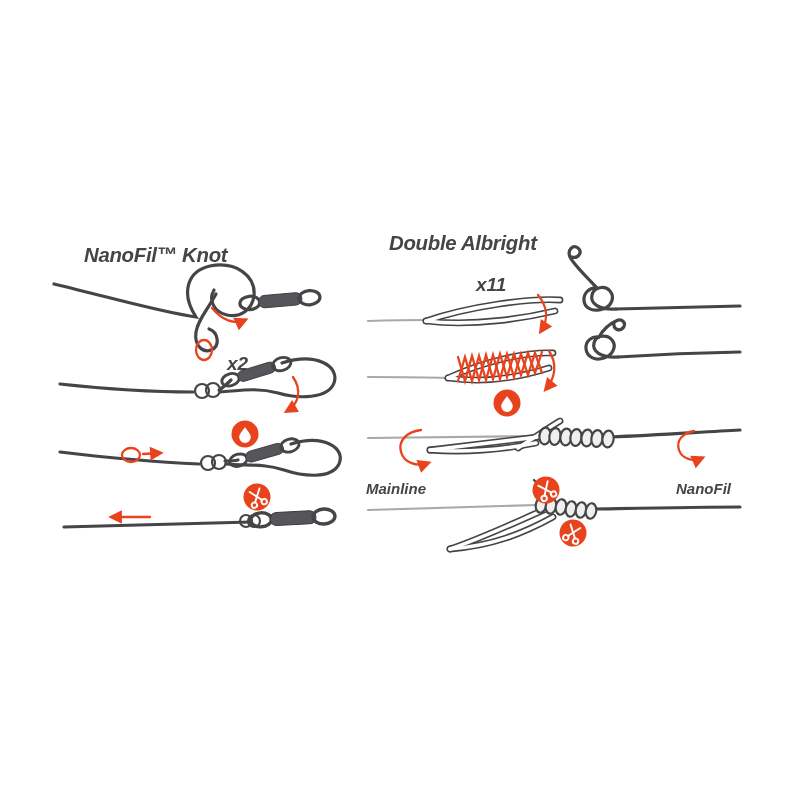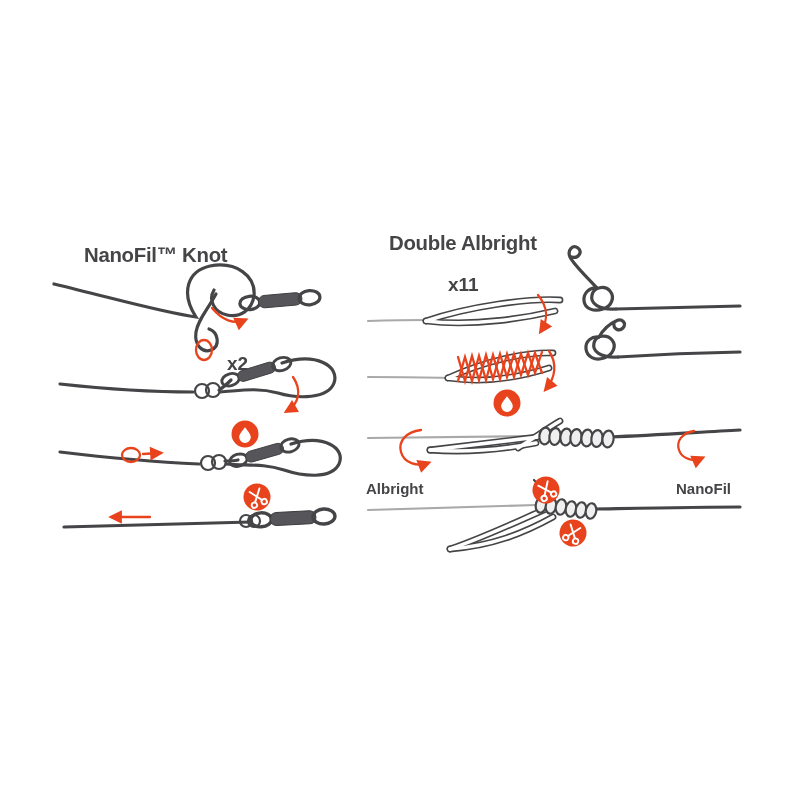"NanoFil™ Knot" .stage { font-style: none -> italic }
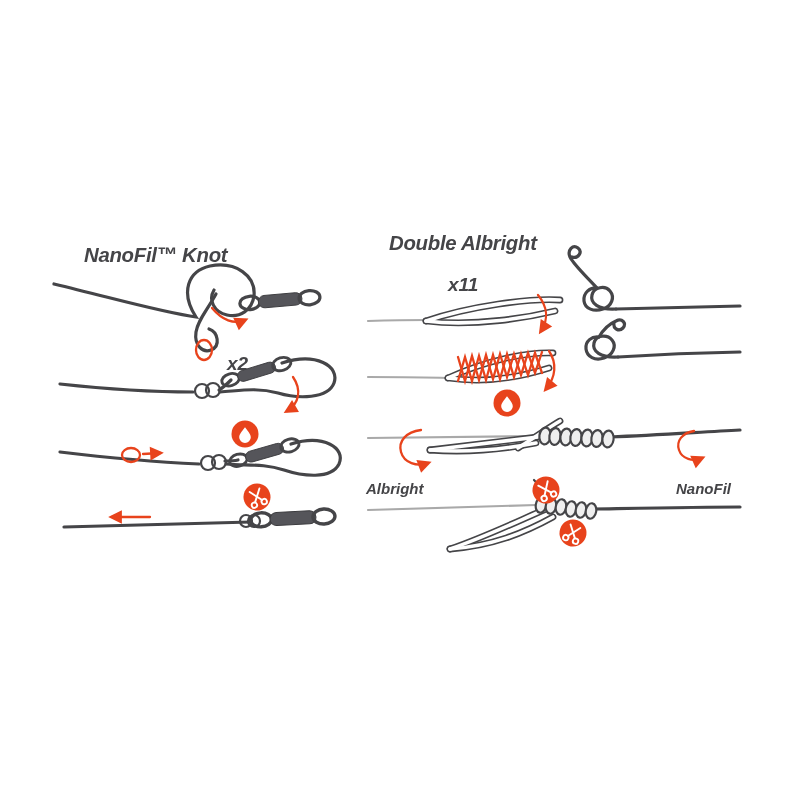"x11" div.label { left: 448px -> 476px }
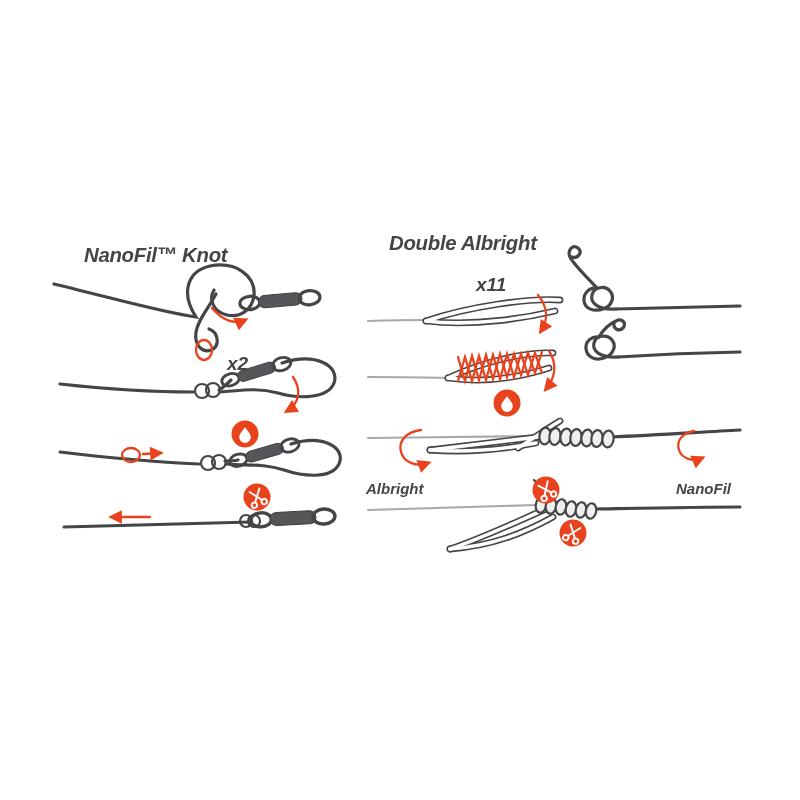"Albright" div.label { text: Albright -> Mainline }
